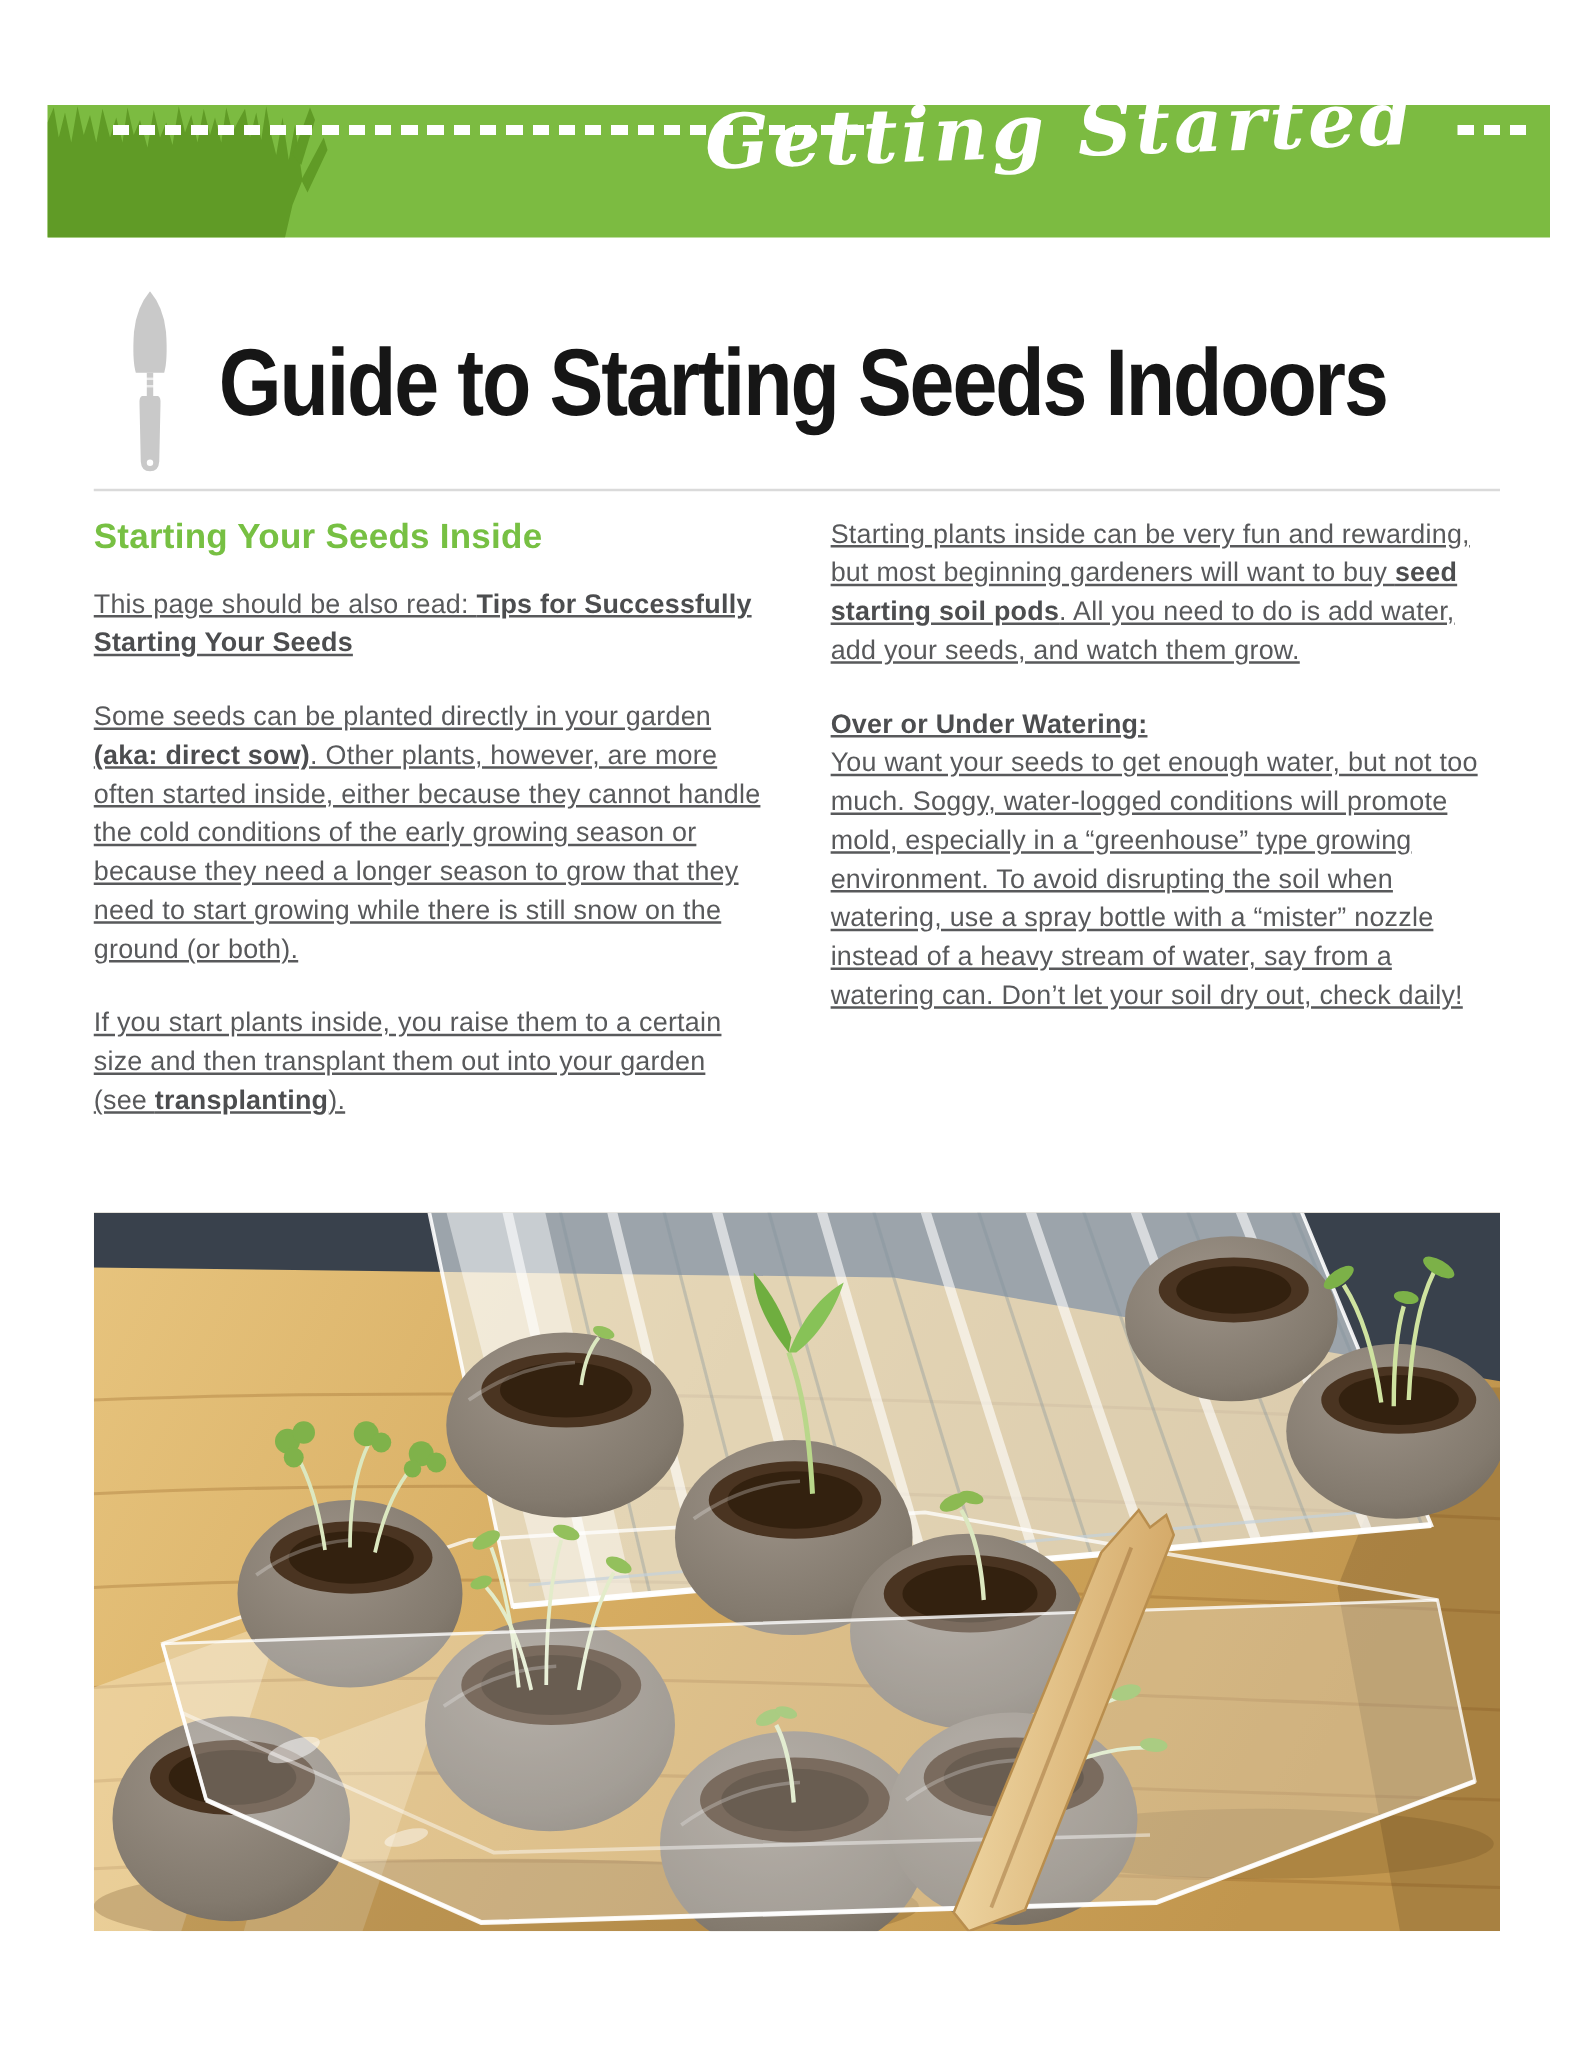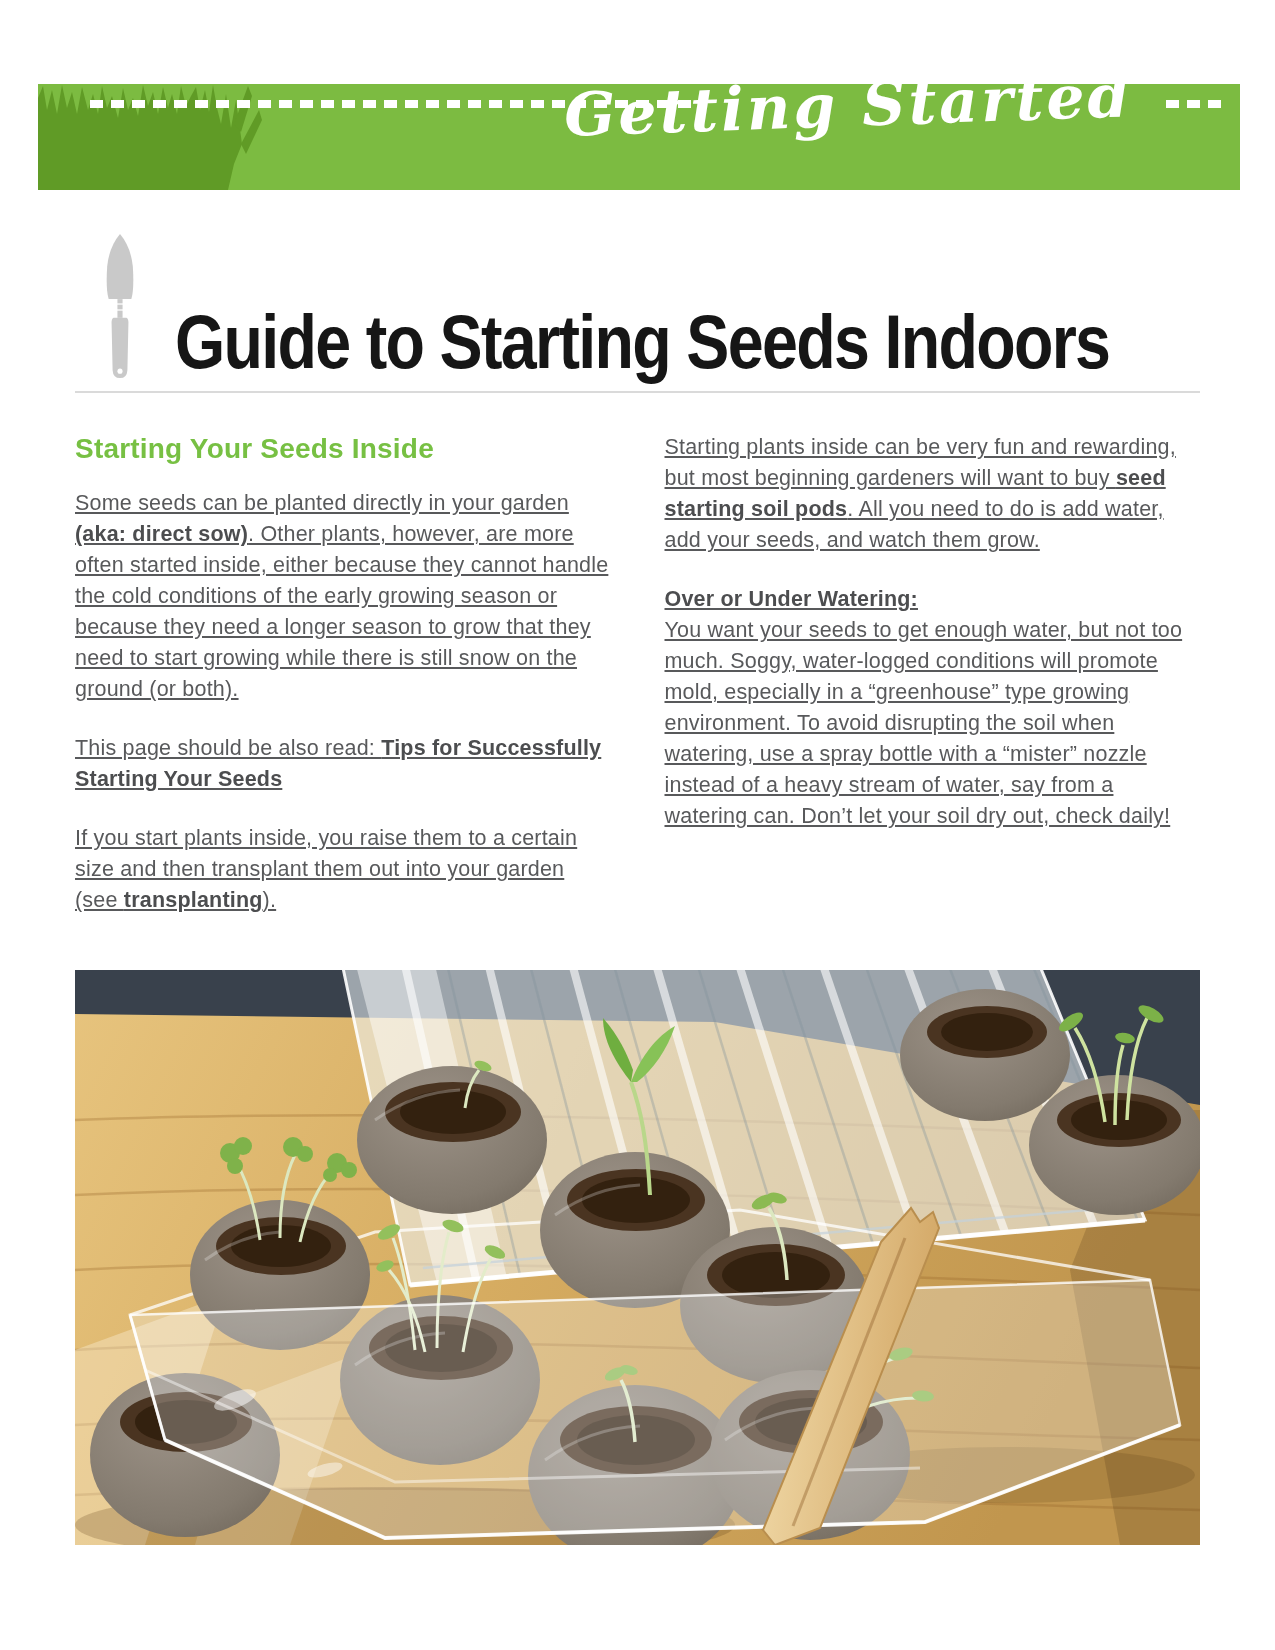"Guide to Starting Seeds Indoors" .title-row { align-items: flex-end -> center }
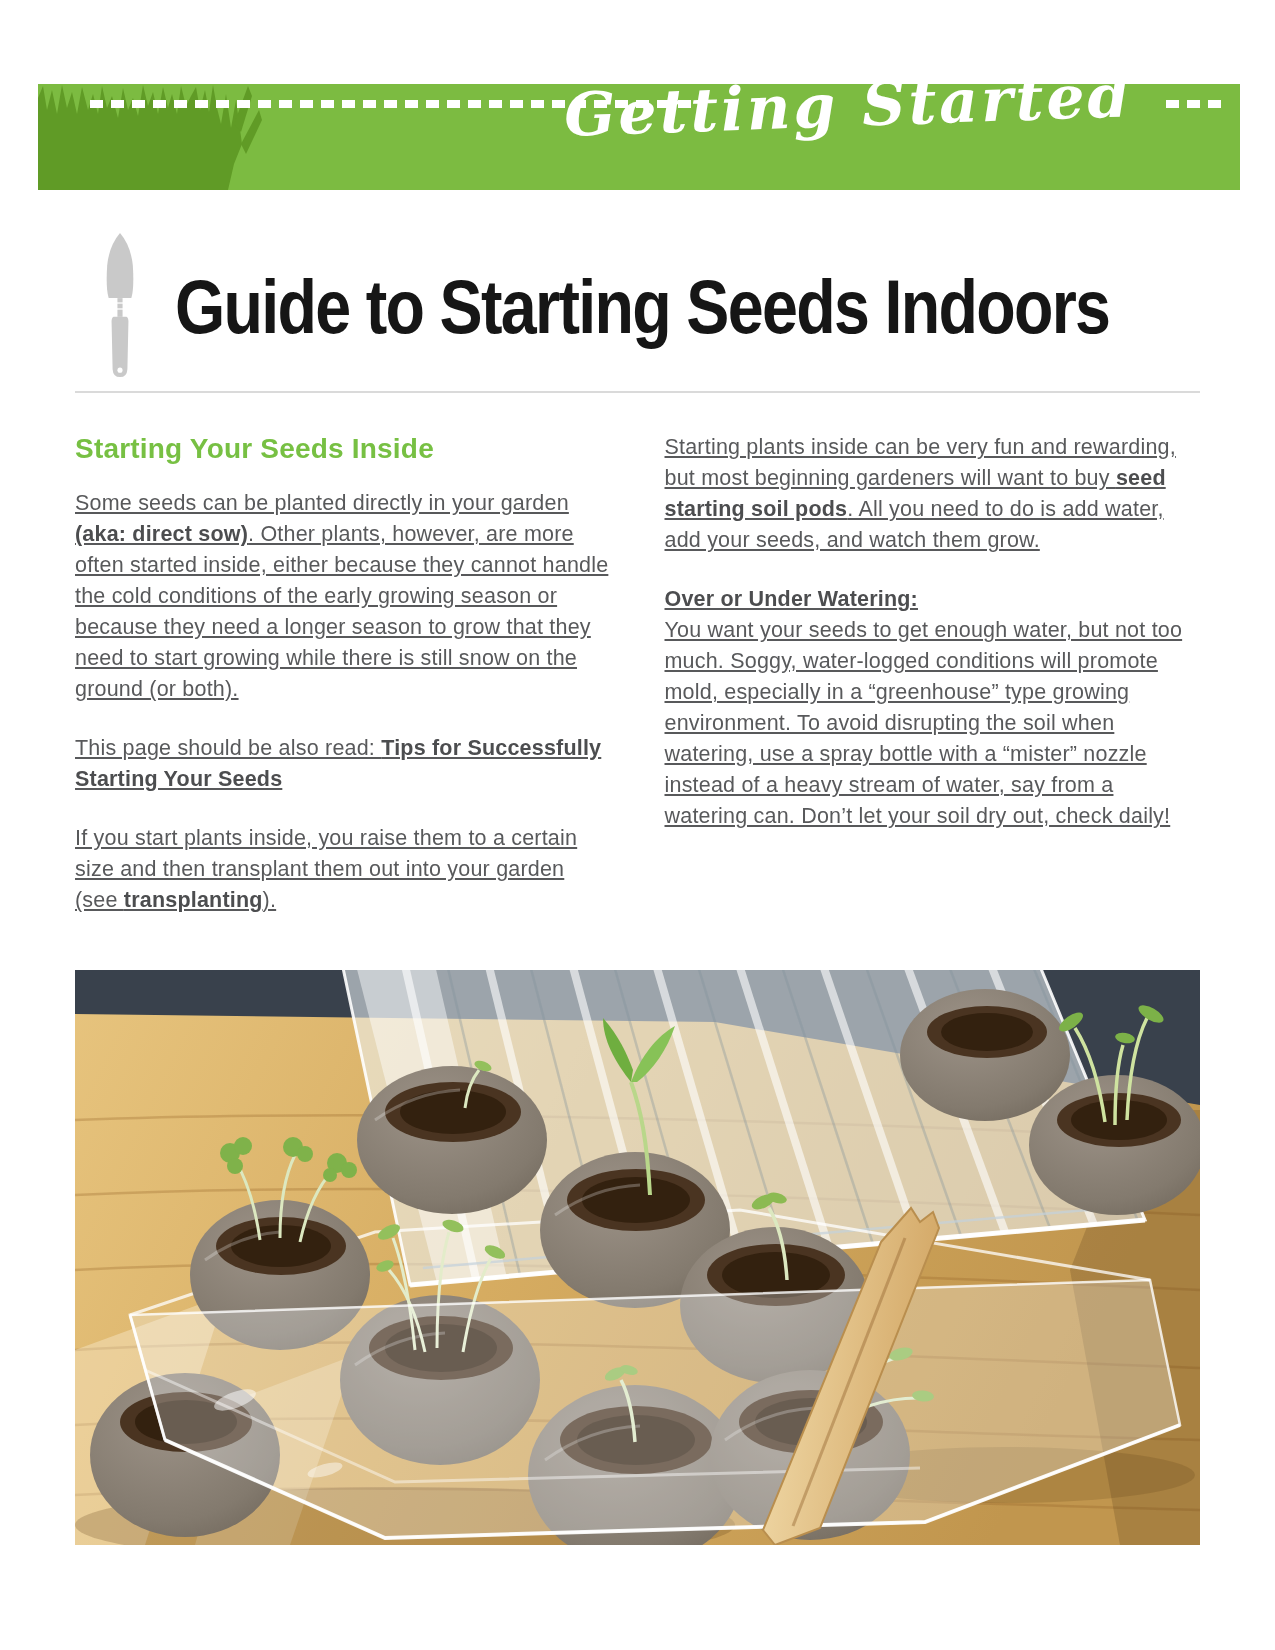"Starting Your Seeds Inside" .col { margin-top: 20px -> none }
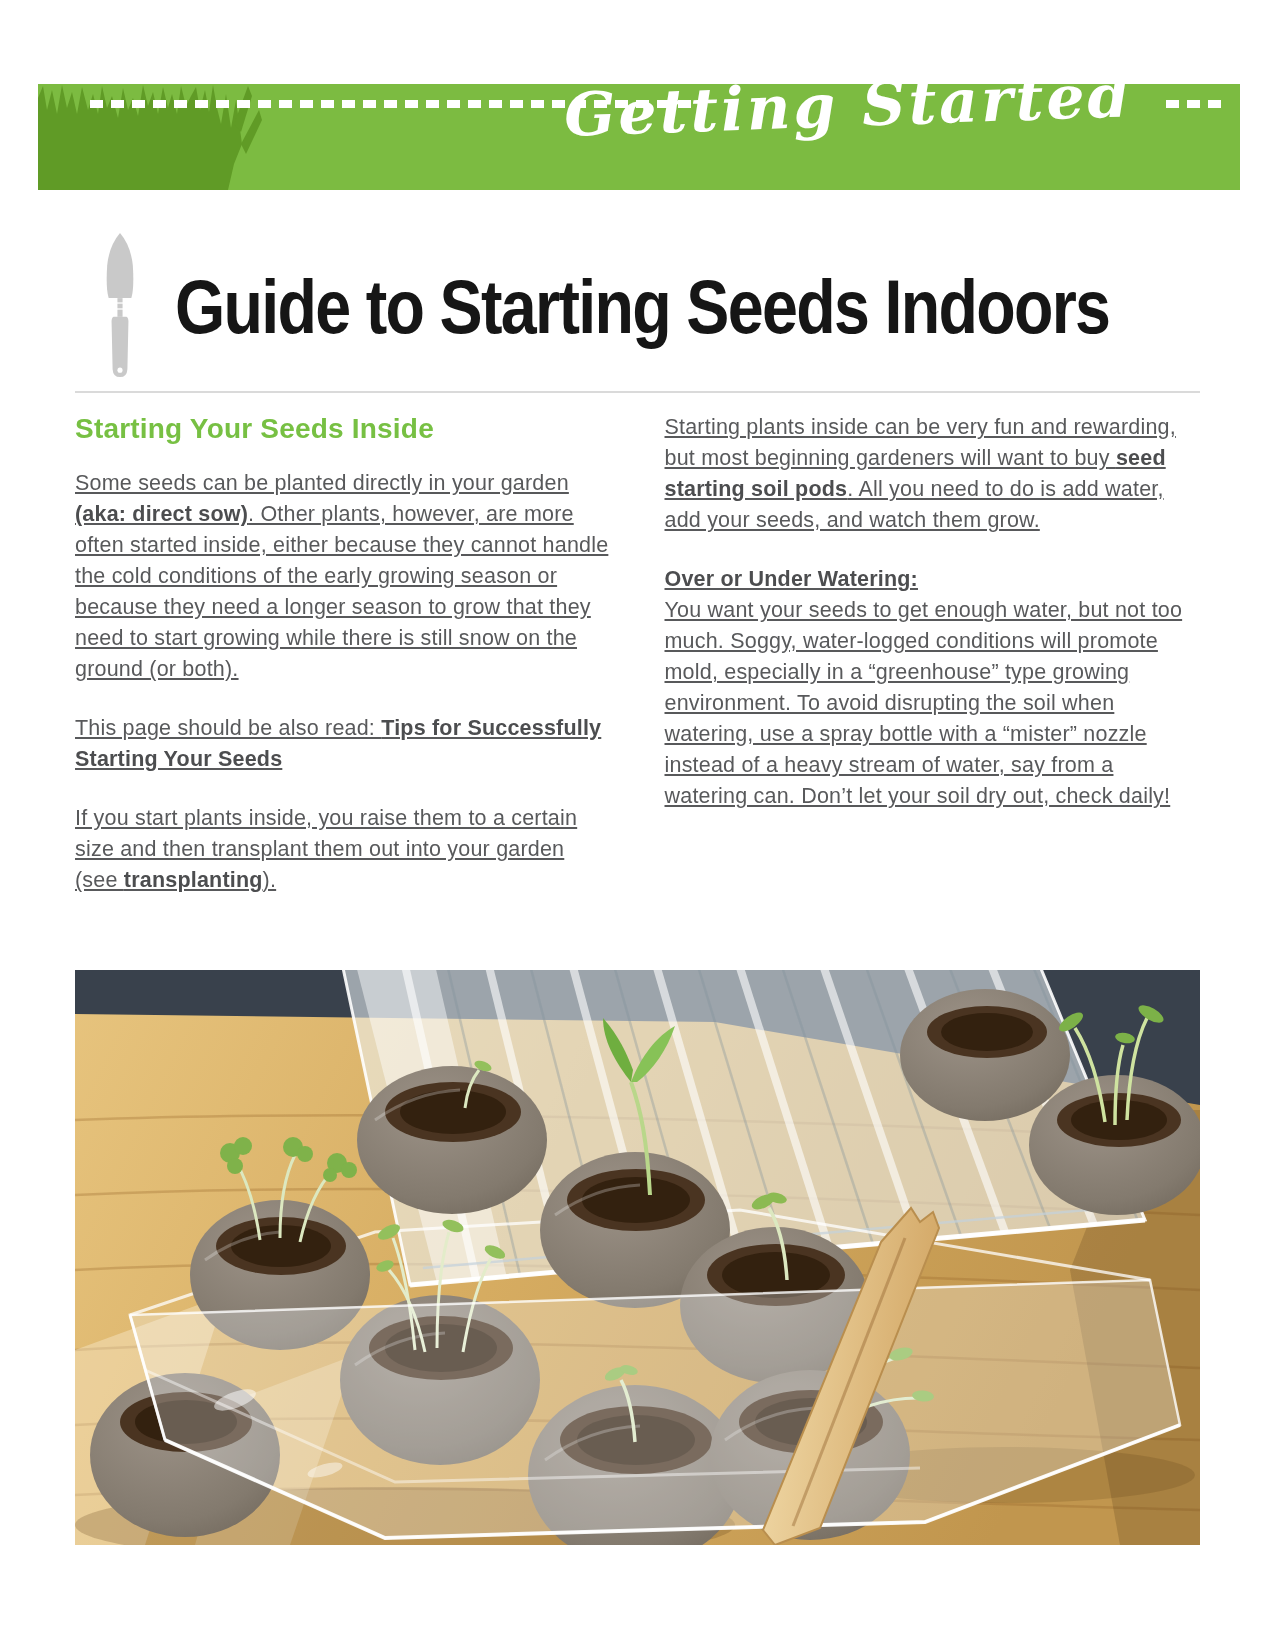"Some seeds can be planted" p { order: before "This page should be also" -> after "This page should be also" }
